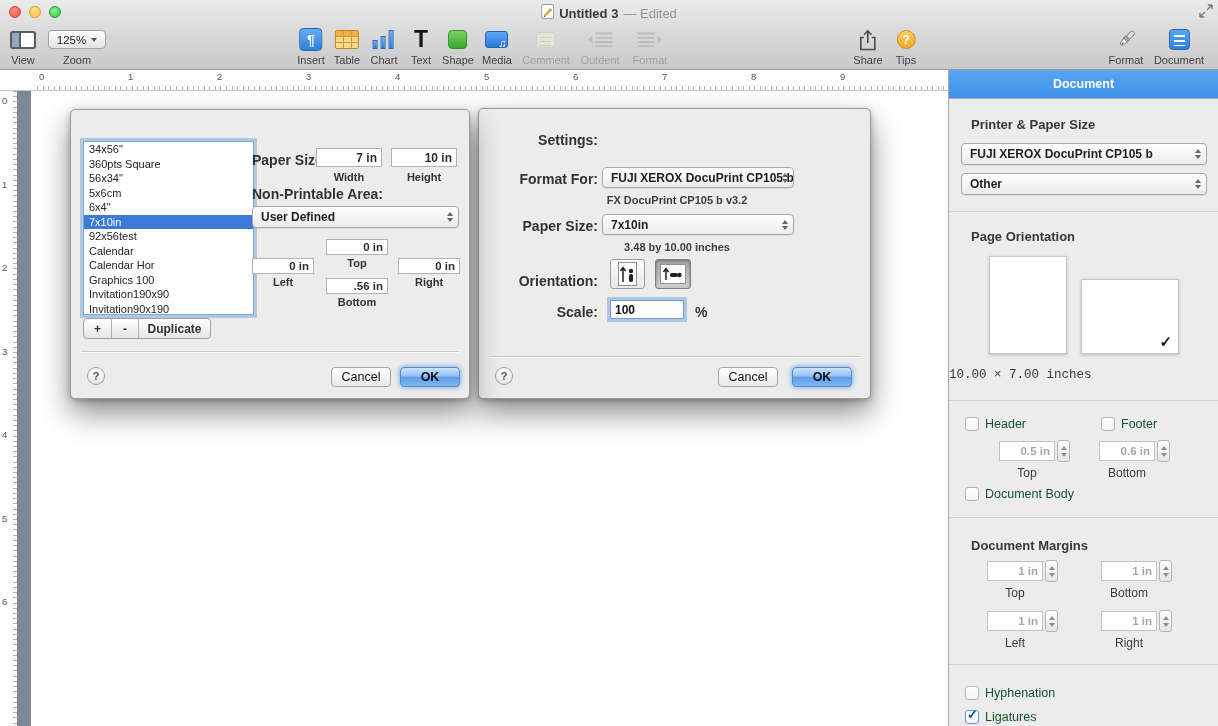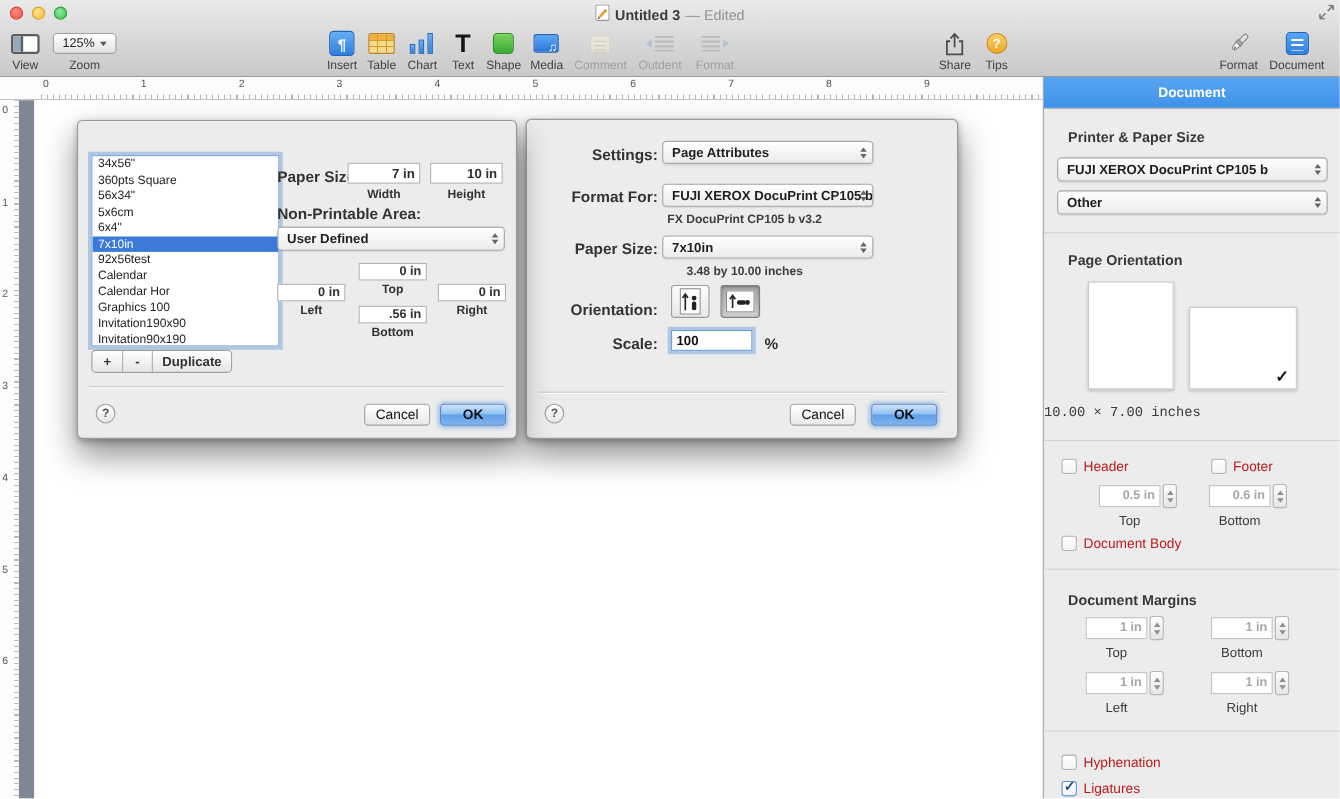"Page Attributes" div.popup { html: <div> <span>Page Attributes</span> <span> <i></i> <i></i> </span> </div> -> none }
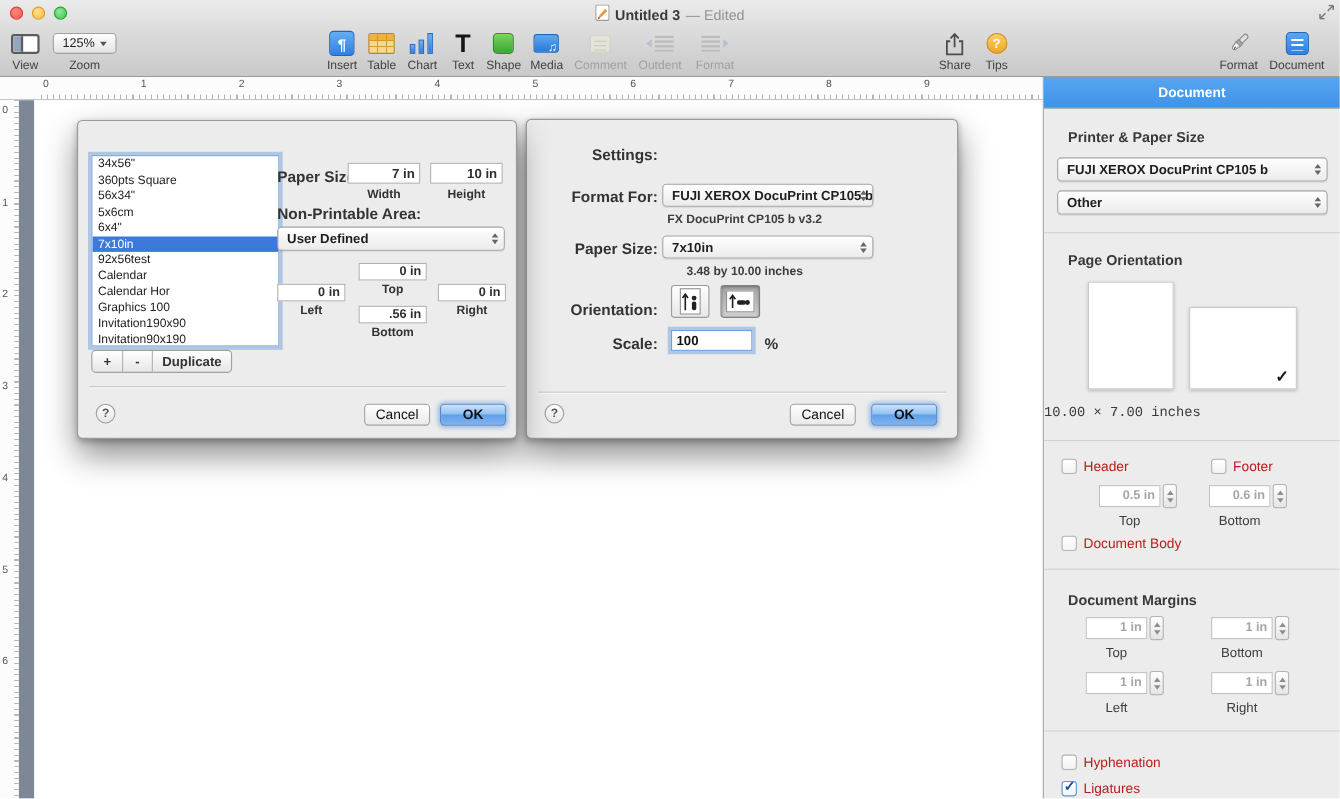"Header" .cb-lbl { color: #b91c1c -> #14532d }
